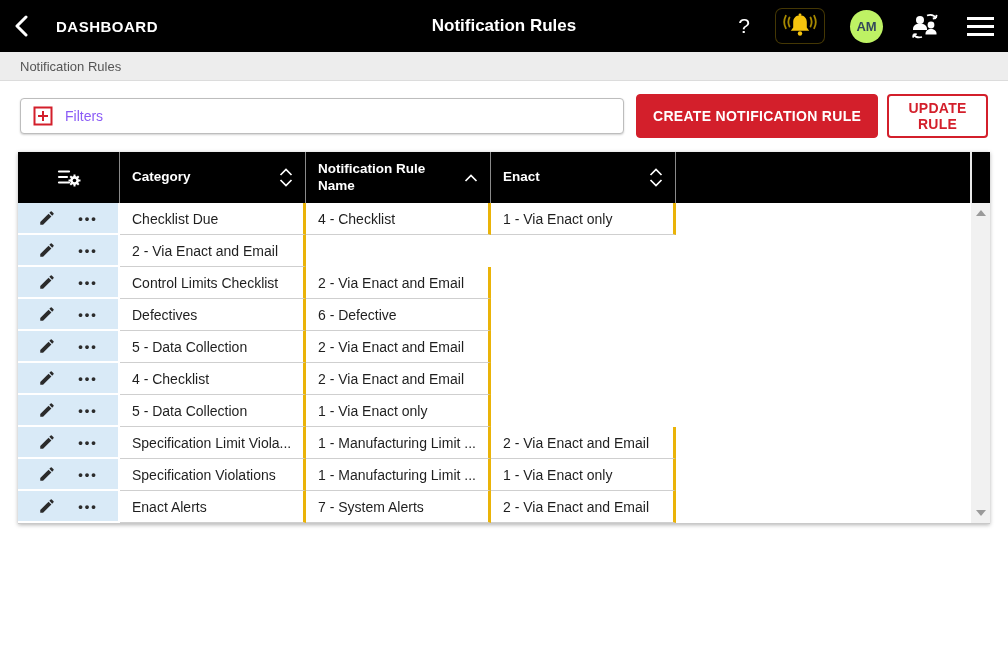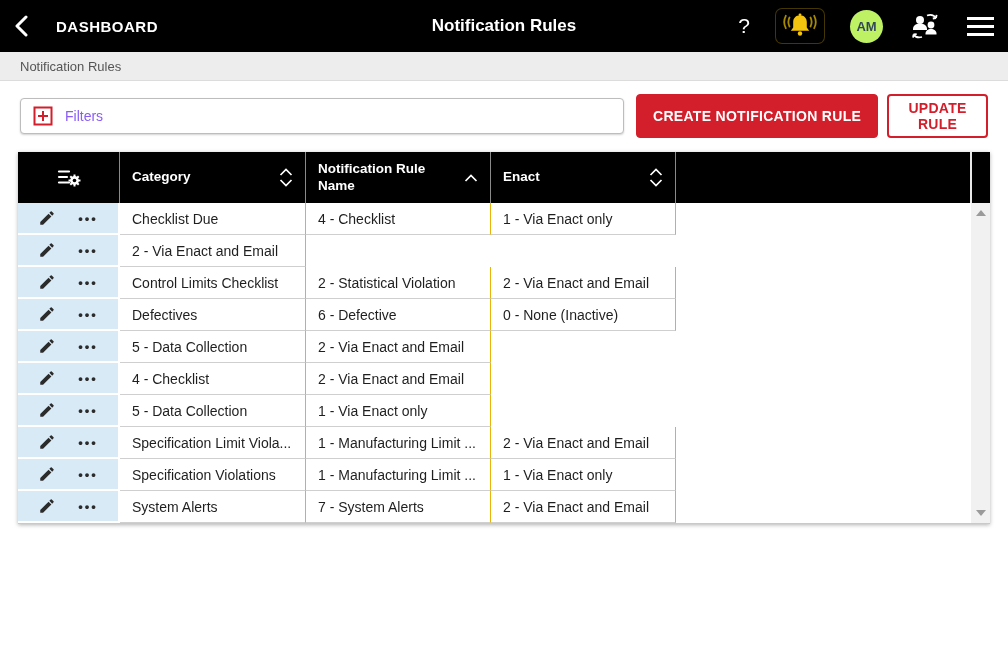"Checklist Due" .cell { border-right: 1px solid #eab308 -> 3px solid #eab308 }
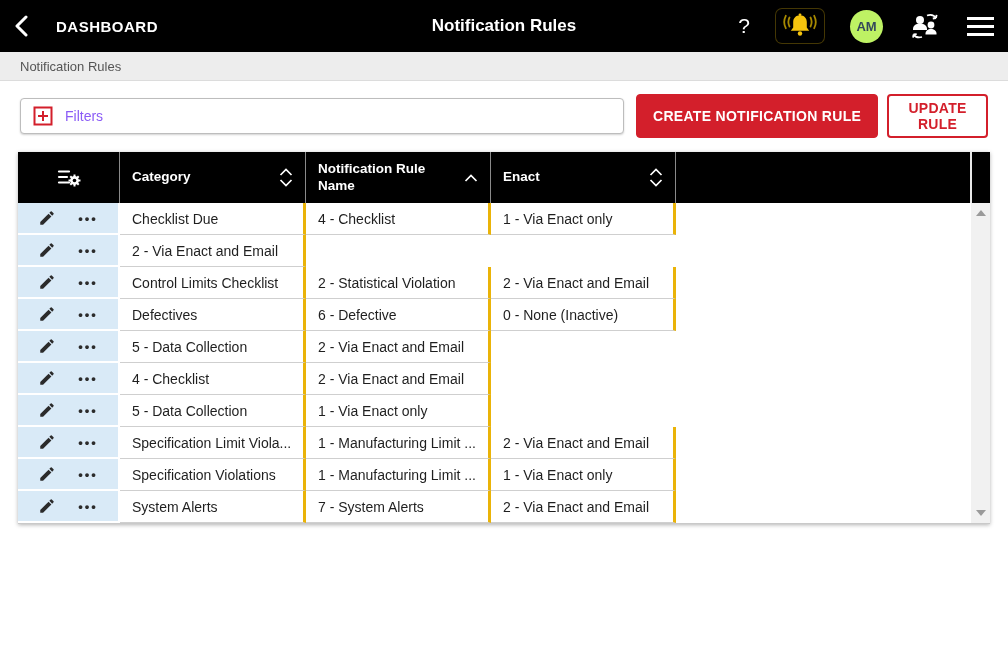"2 - Statistical Violation" div.cell { html: <div>2 - Statistical Violation</div> -> none }
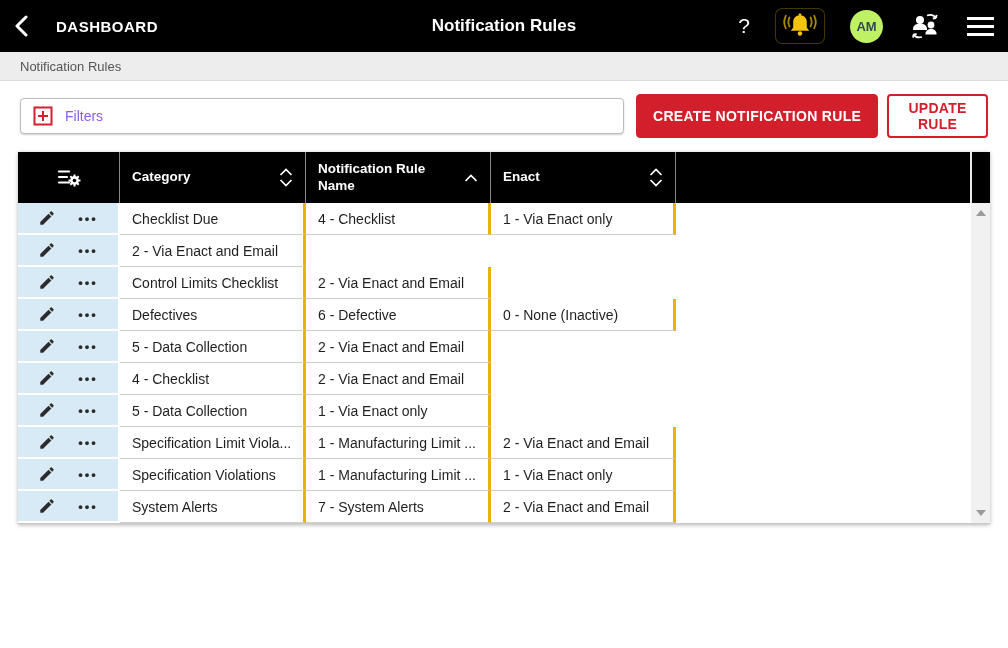"0 - None (Inactive)" div.cell { html: <div>0 - None (Inactive)</div> -> none }
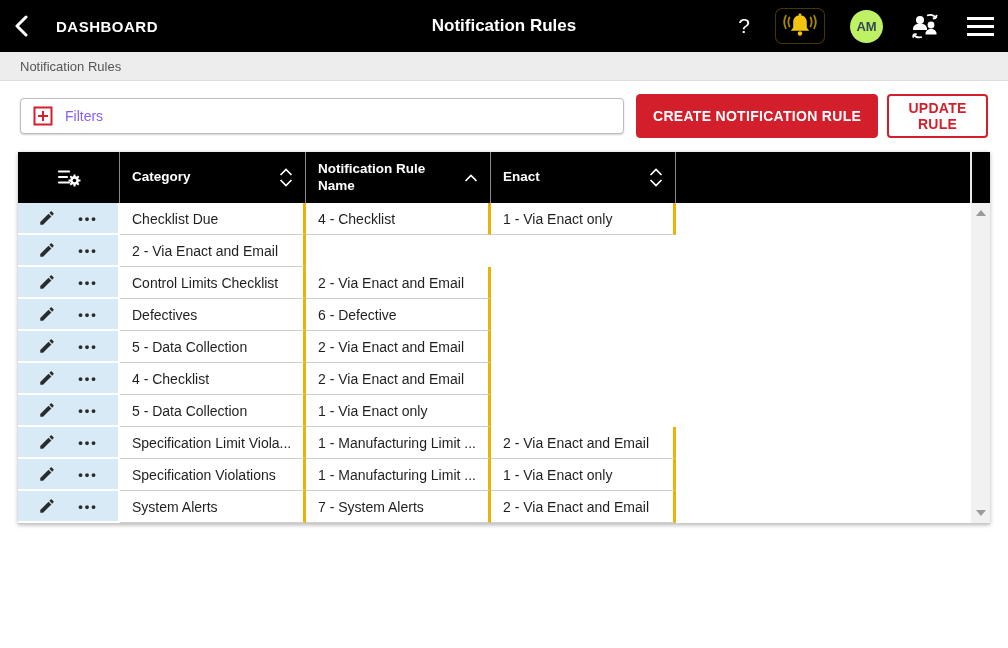"System Alerts" div.cell { text: System -> Enact }
